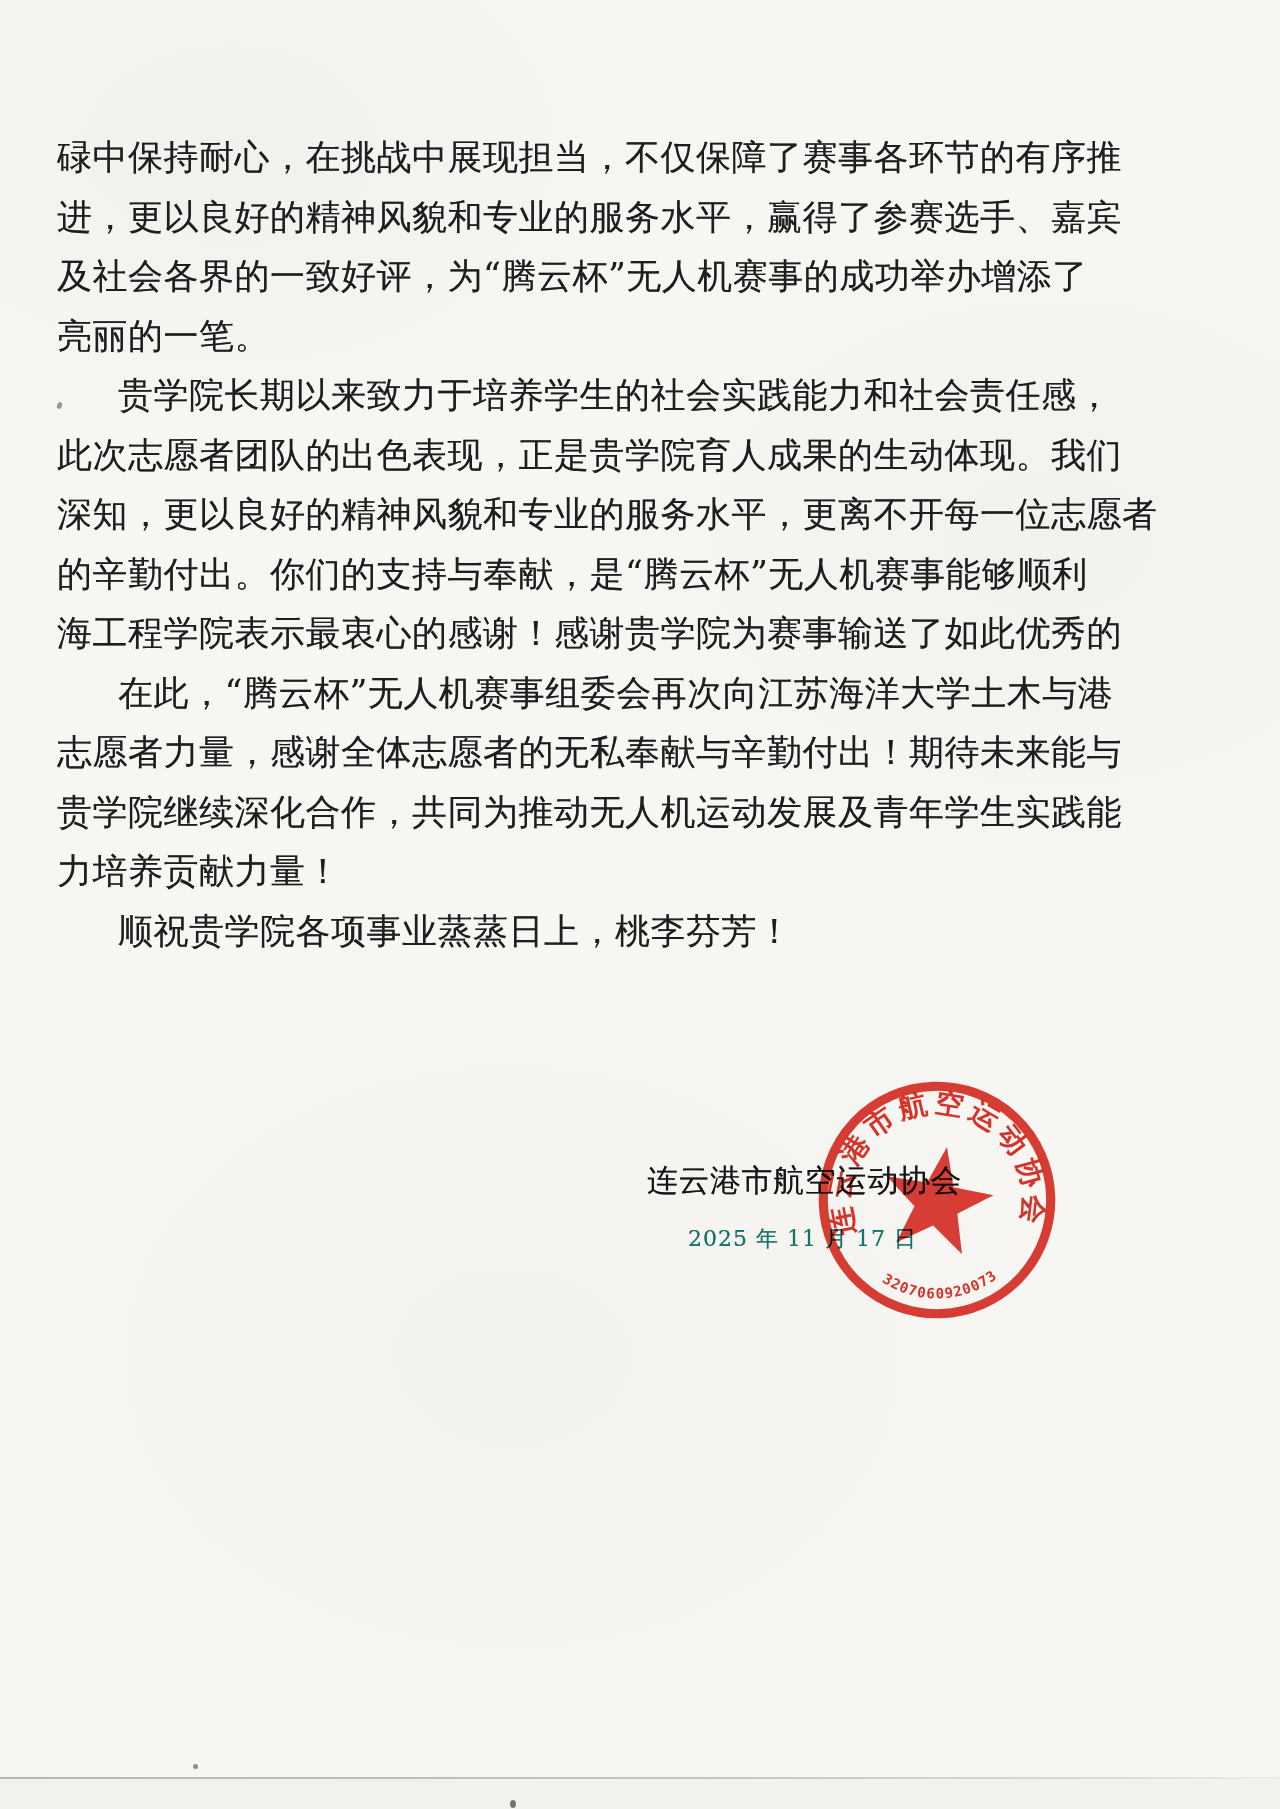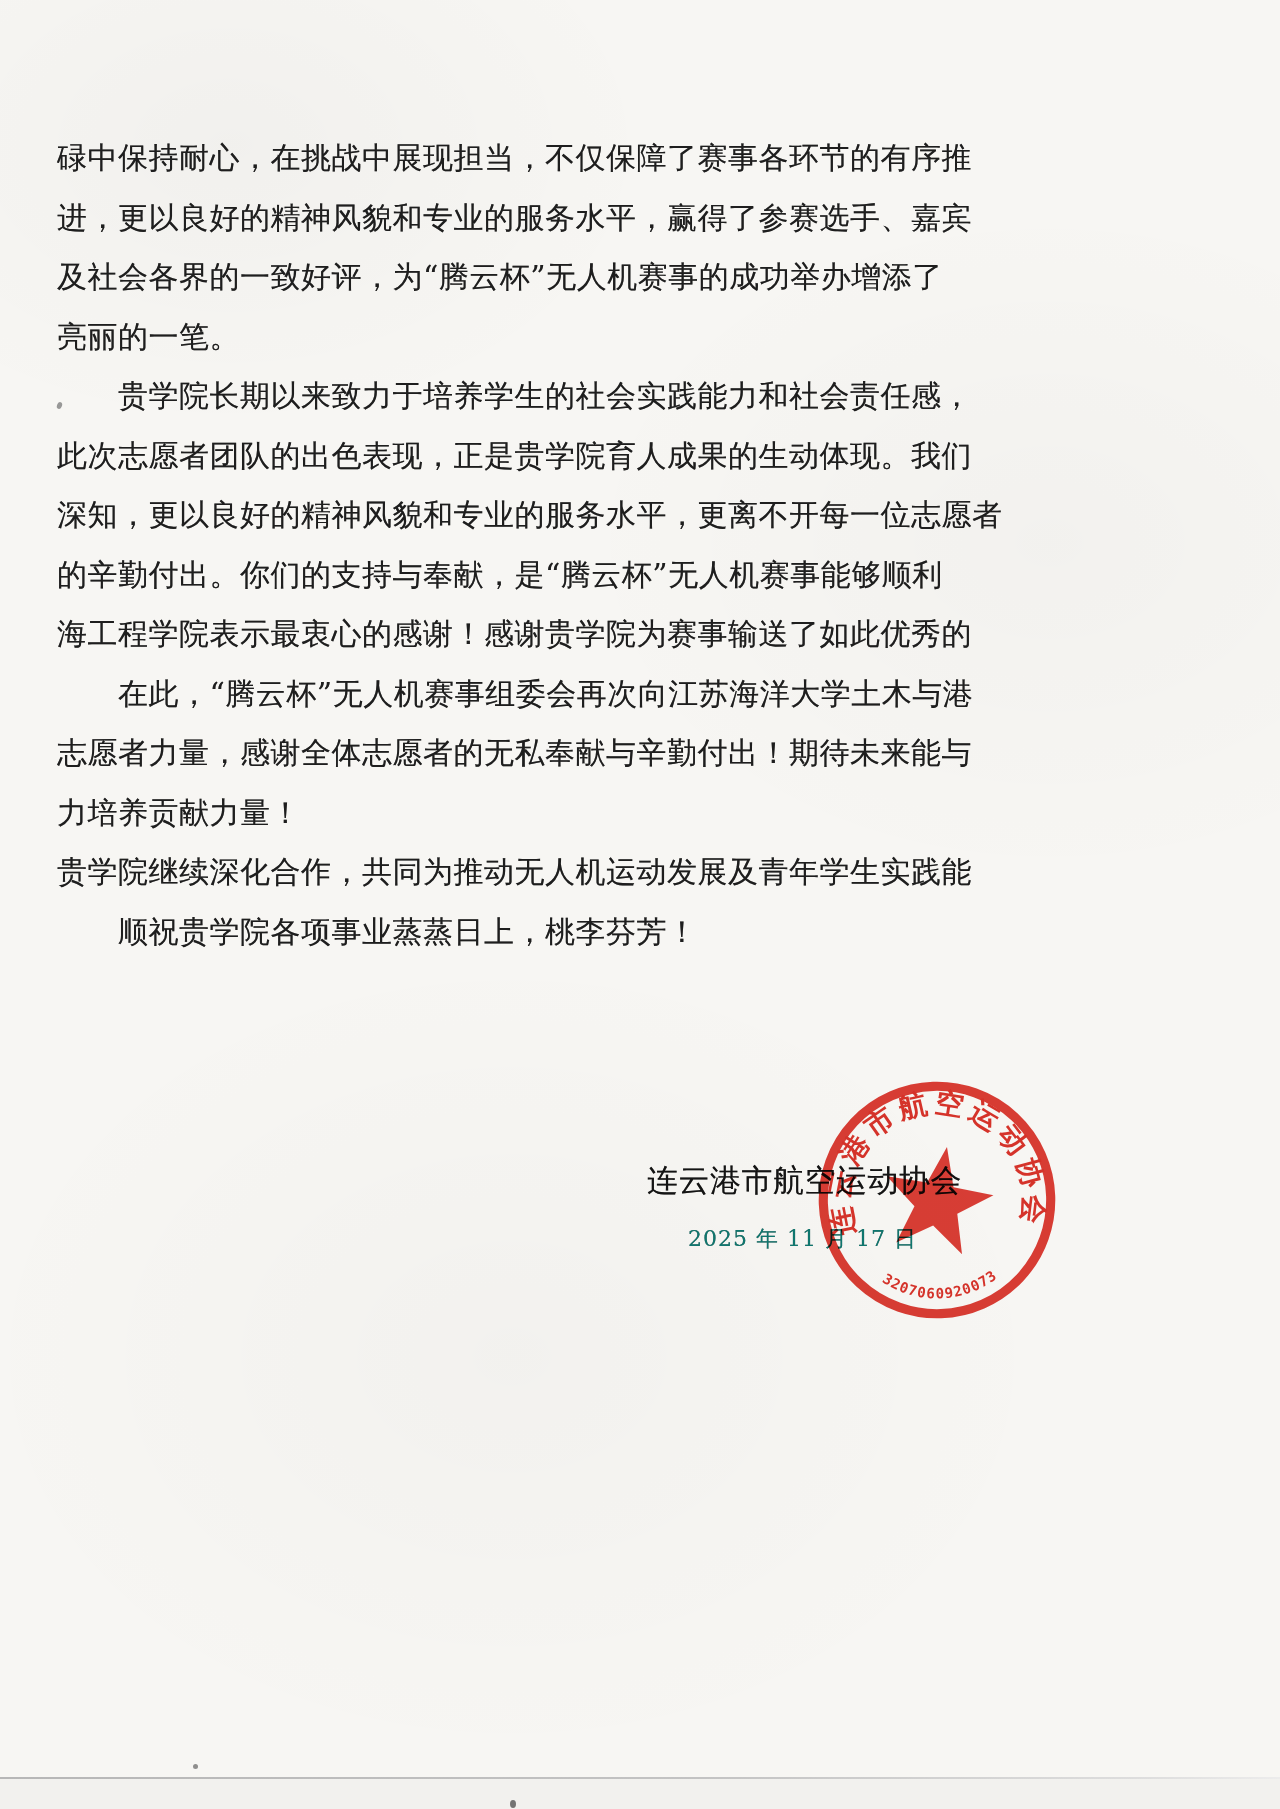"碌中保持耐心，在挑战中展现担当，不仅保障了赛事各环节的有序推" .line { font-size: 30px -> 35px }
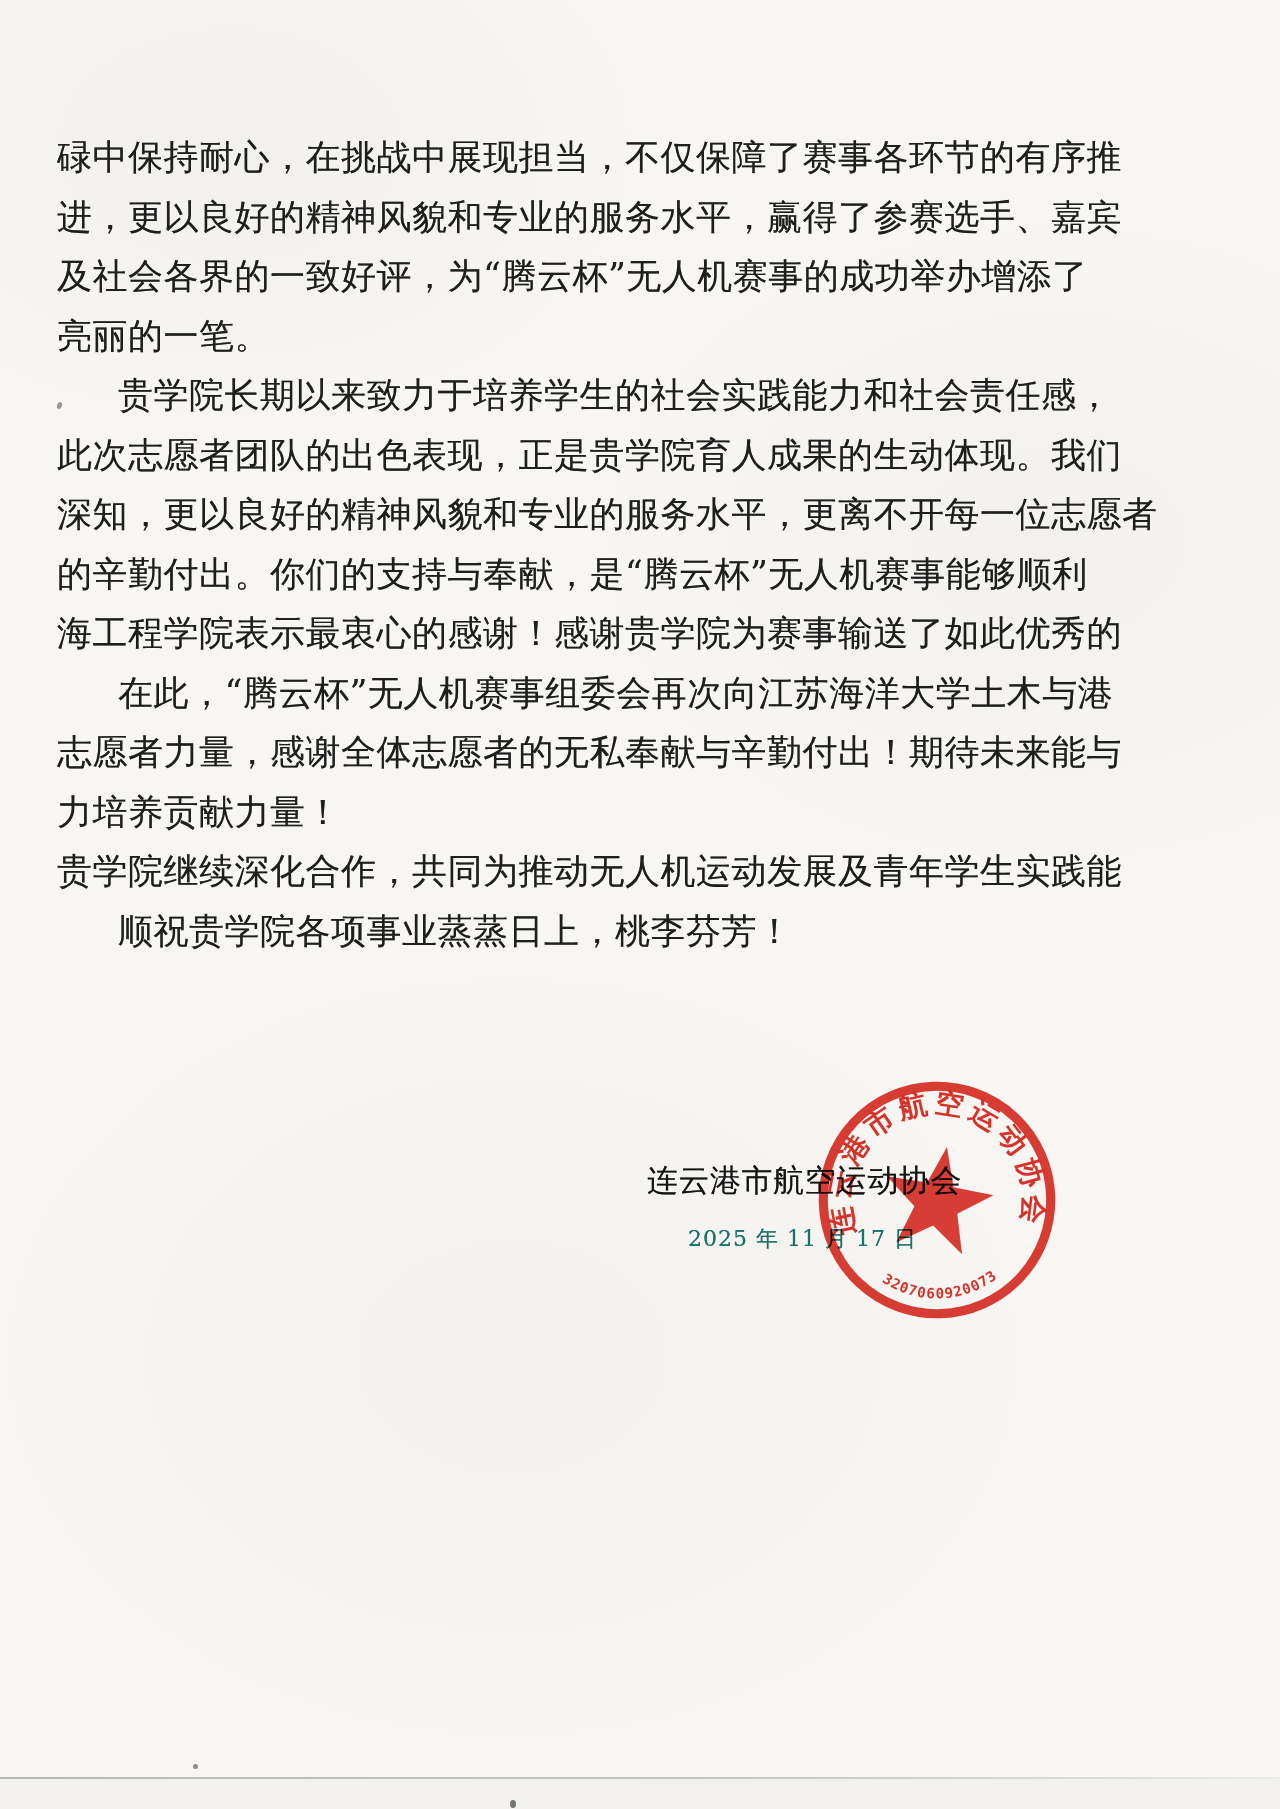"力培养贡献力量！" div.line { order: before "贵学院继续深化合作，共同为推动无人机运动发展及青年学生实践能" -> after "贵学院继续深化合作，共同为推动无人机运动发展及青年学生实践能" }
